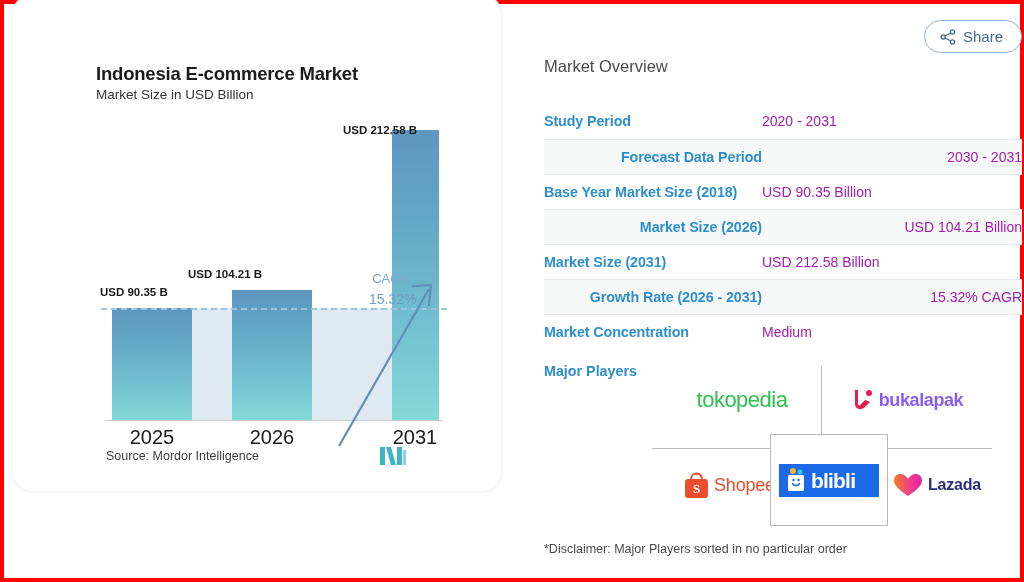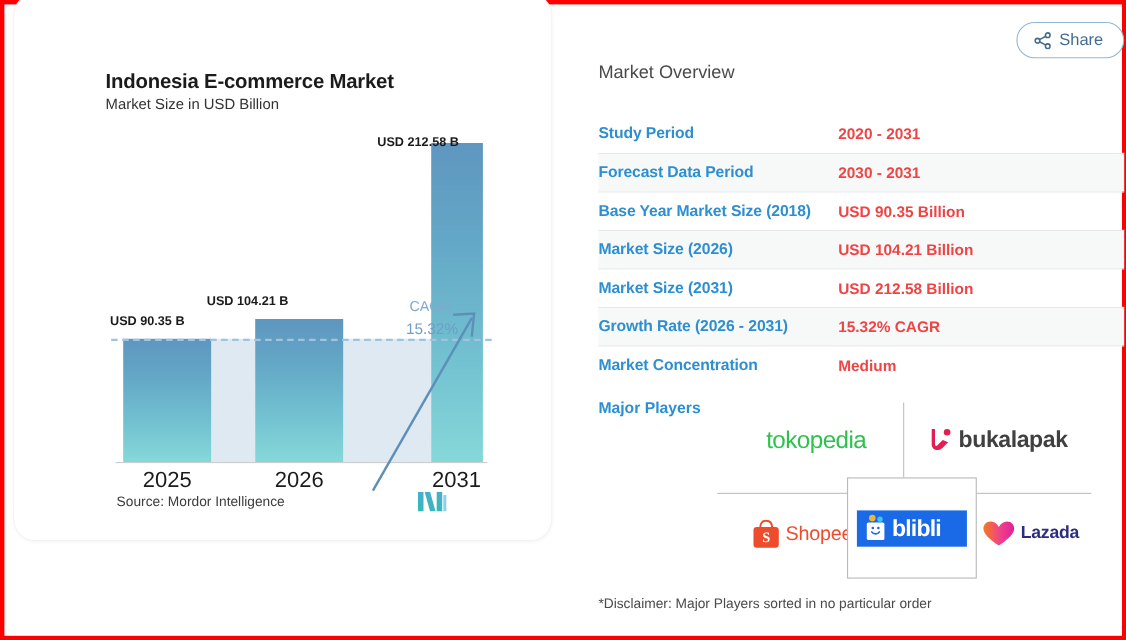"2020 - 2031" .ov-val { color: #ef4444 -> #a21caf; font-weight: 700 -> 400 }
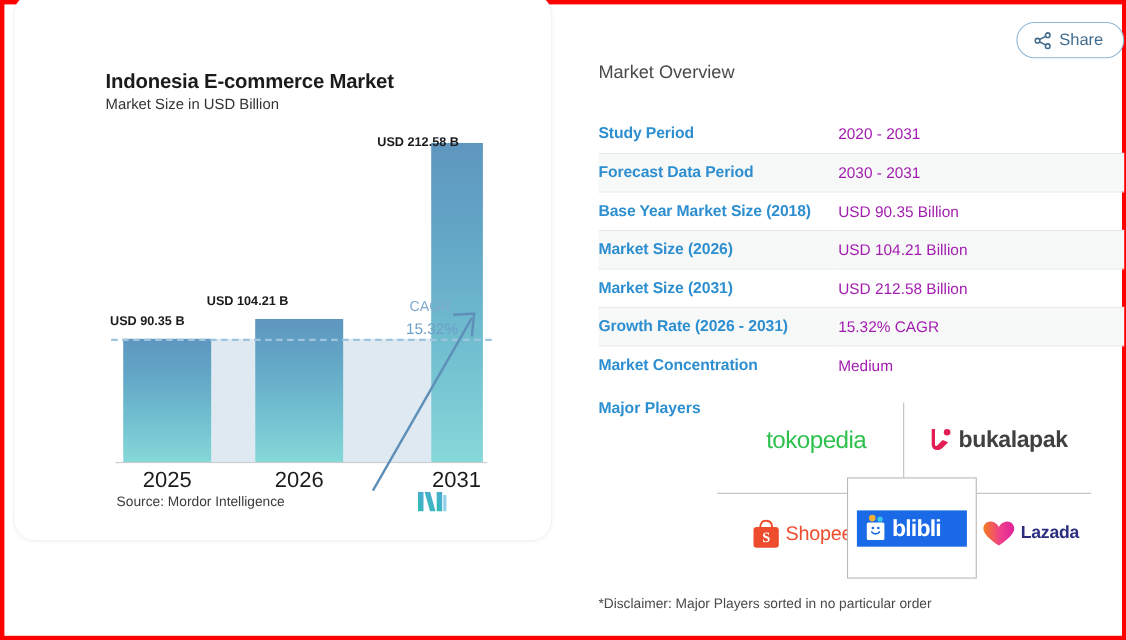"Forecast Data Period" .ov-table tr.alt td { text-align: none -> right }
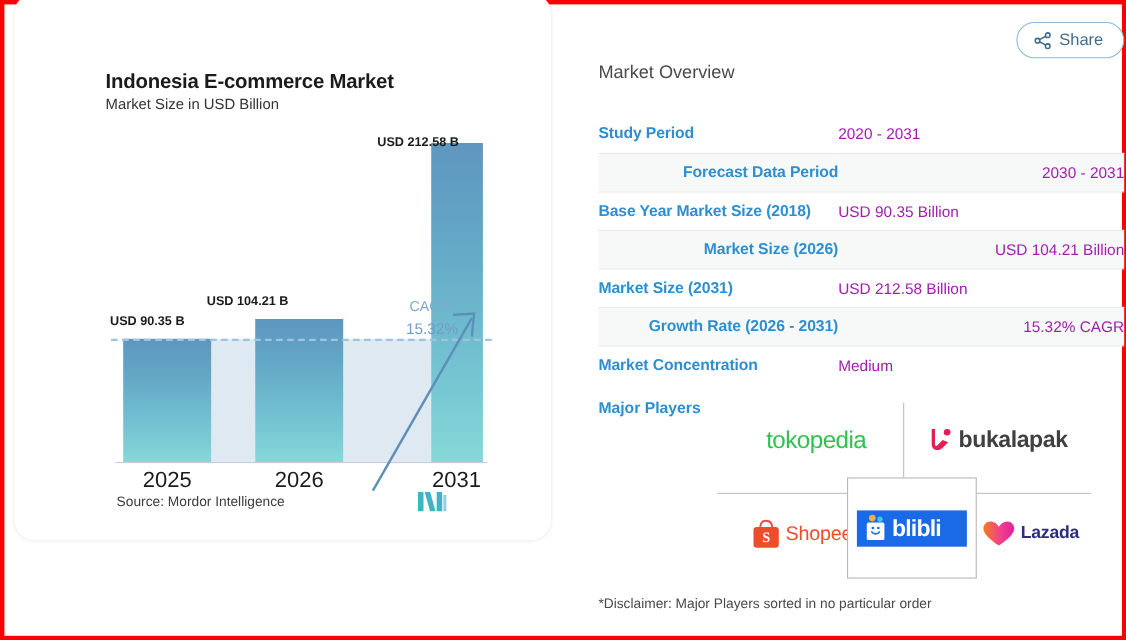"bukalapak" .bukalapak-txt { color: #404040 -> #8b5cf6; font-size: 21px -> 18px }
